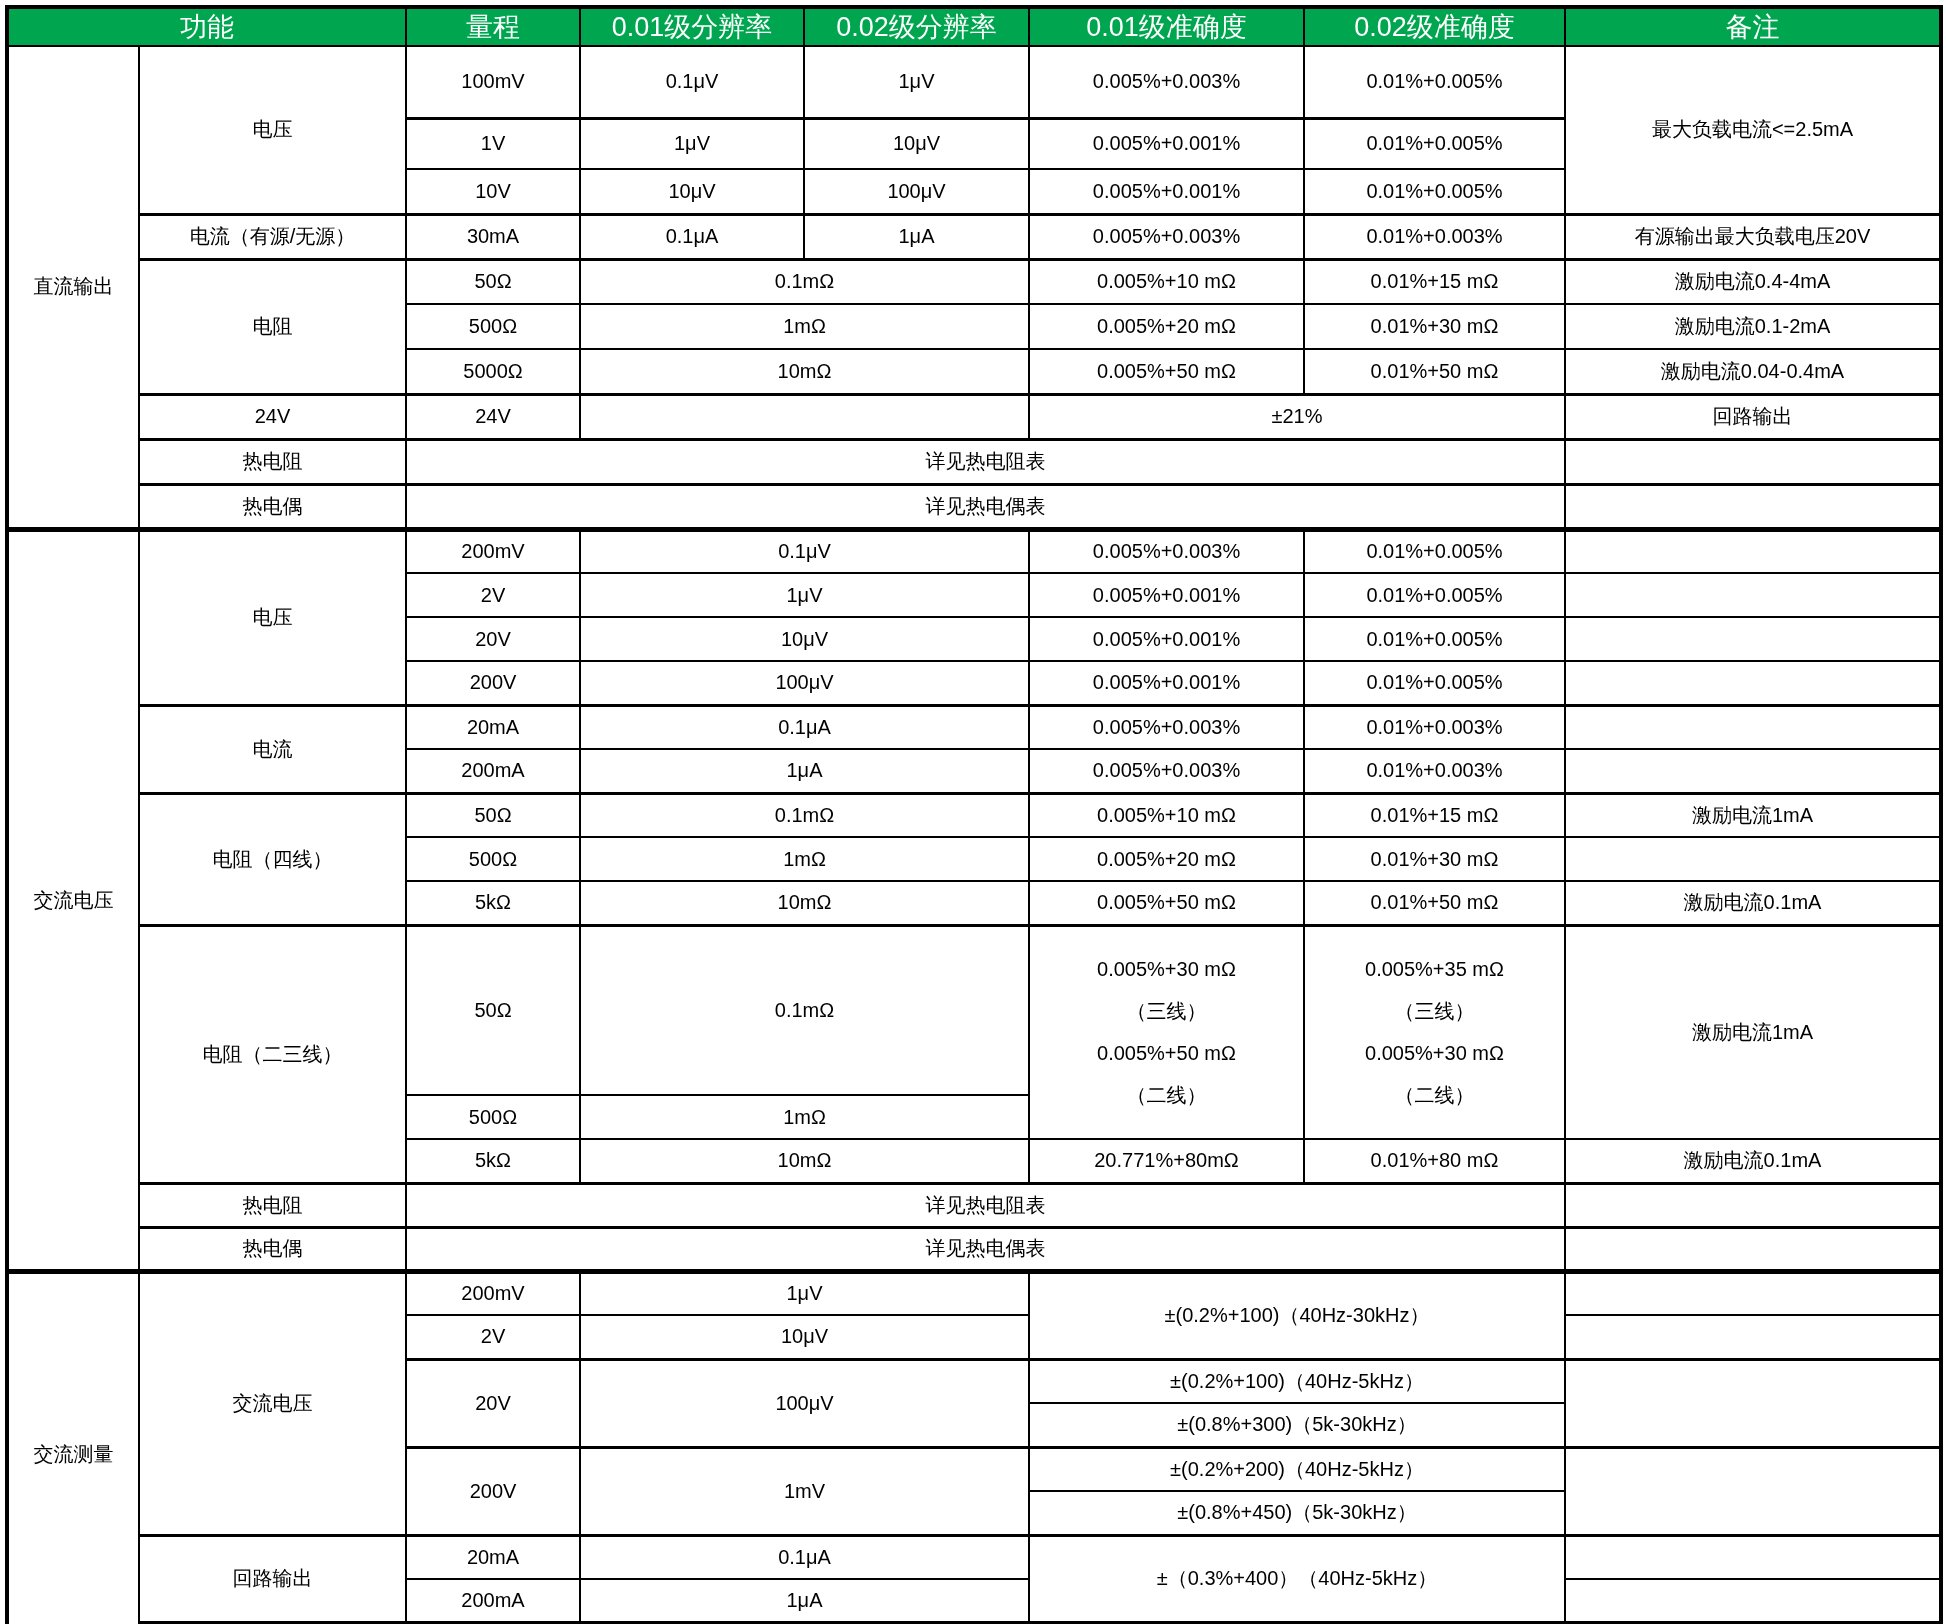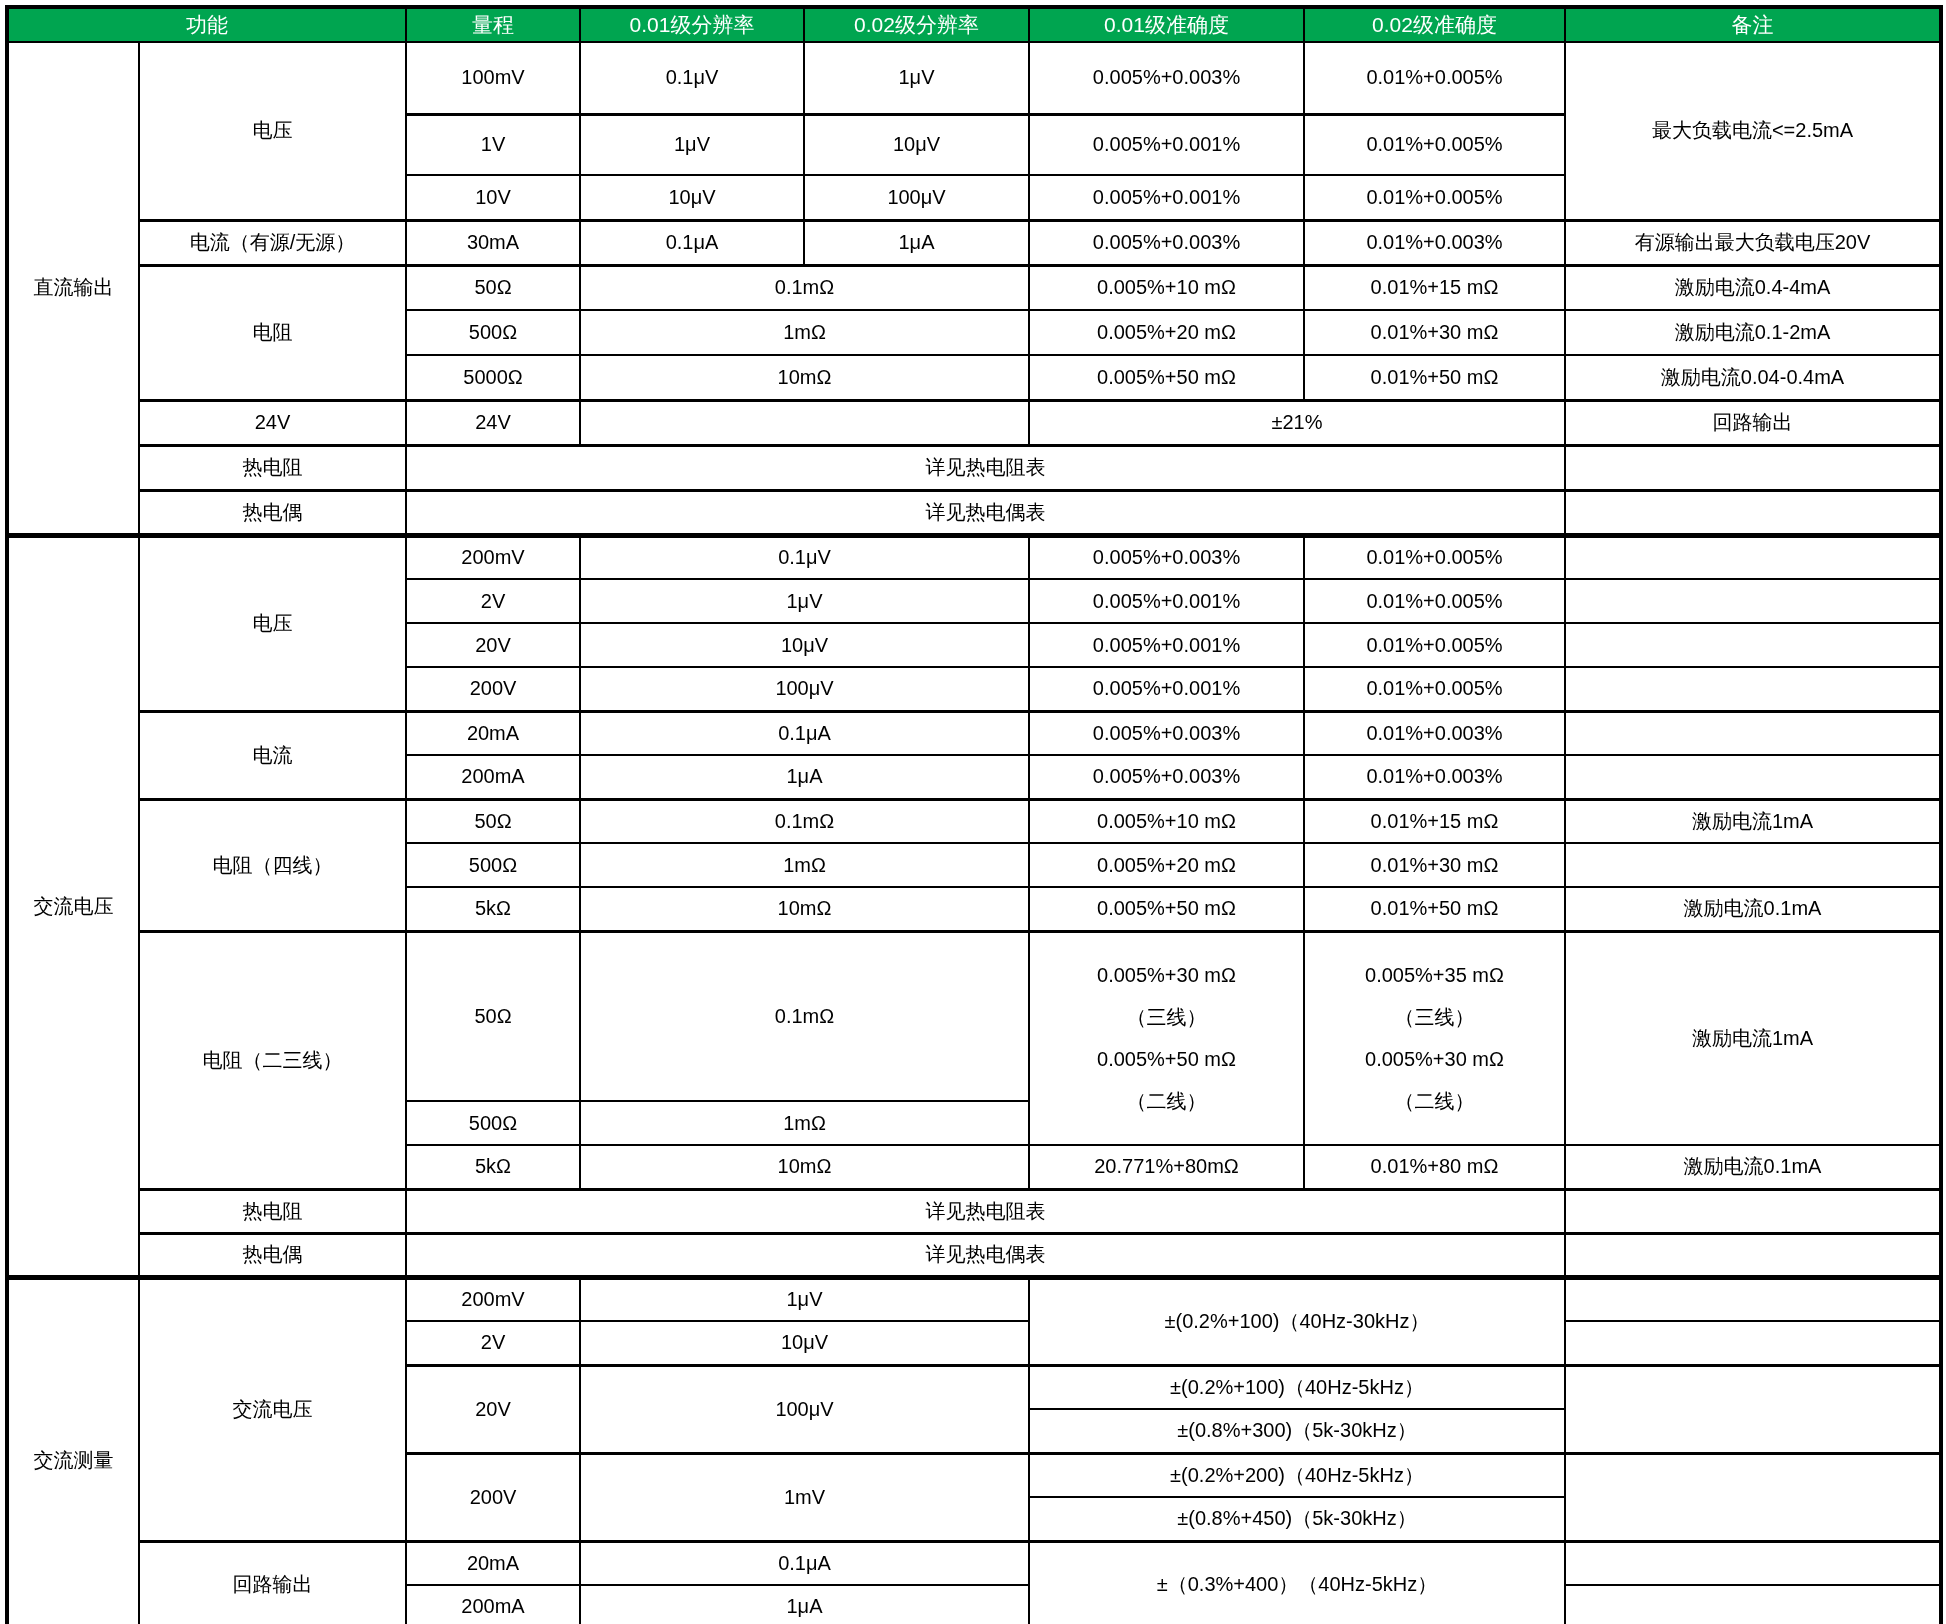"功能" .spec th { font-size: 21px -> 27px }
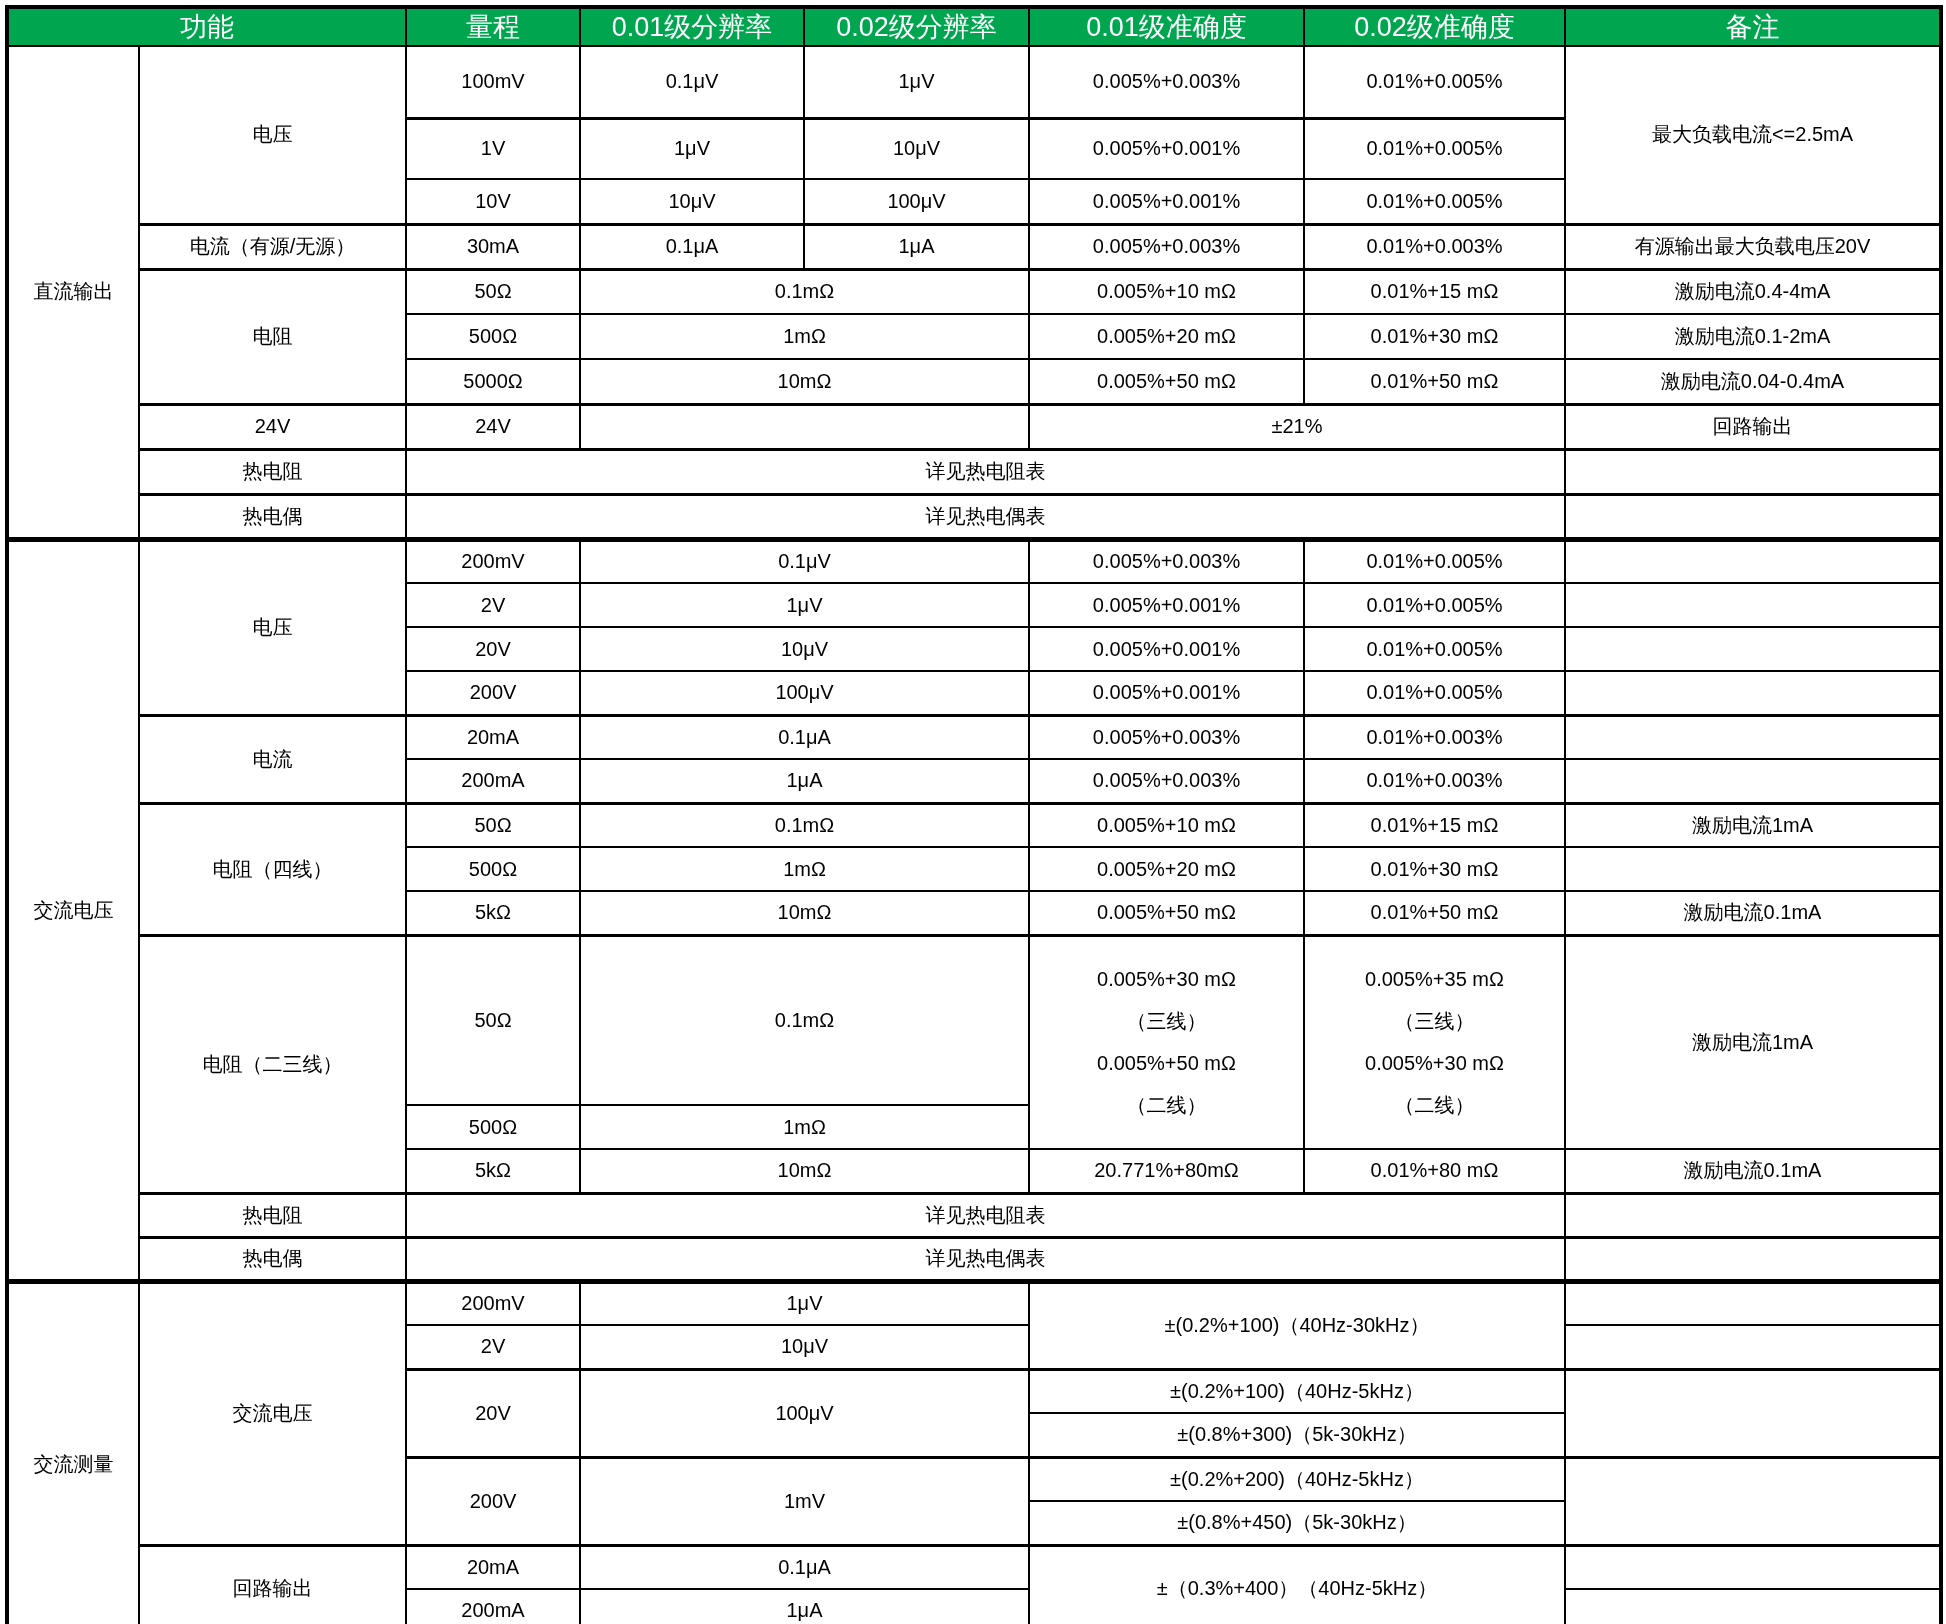"1V" tr.grp { height: 61px -> 51px }
